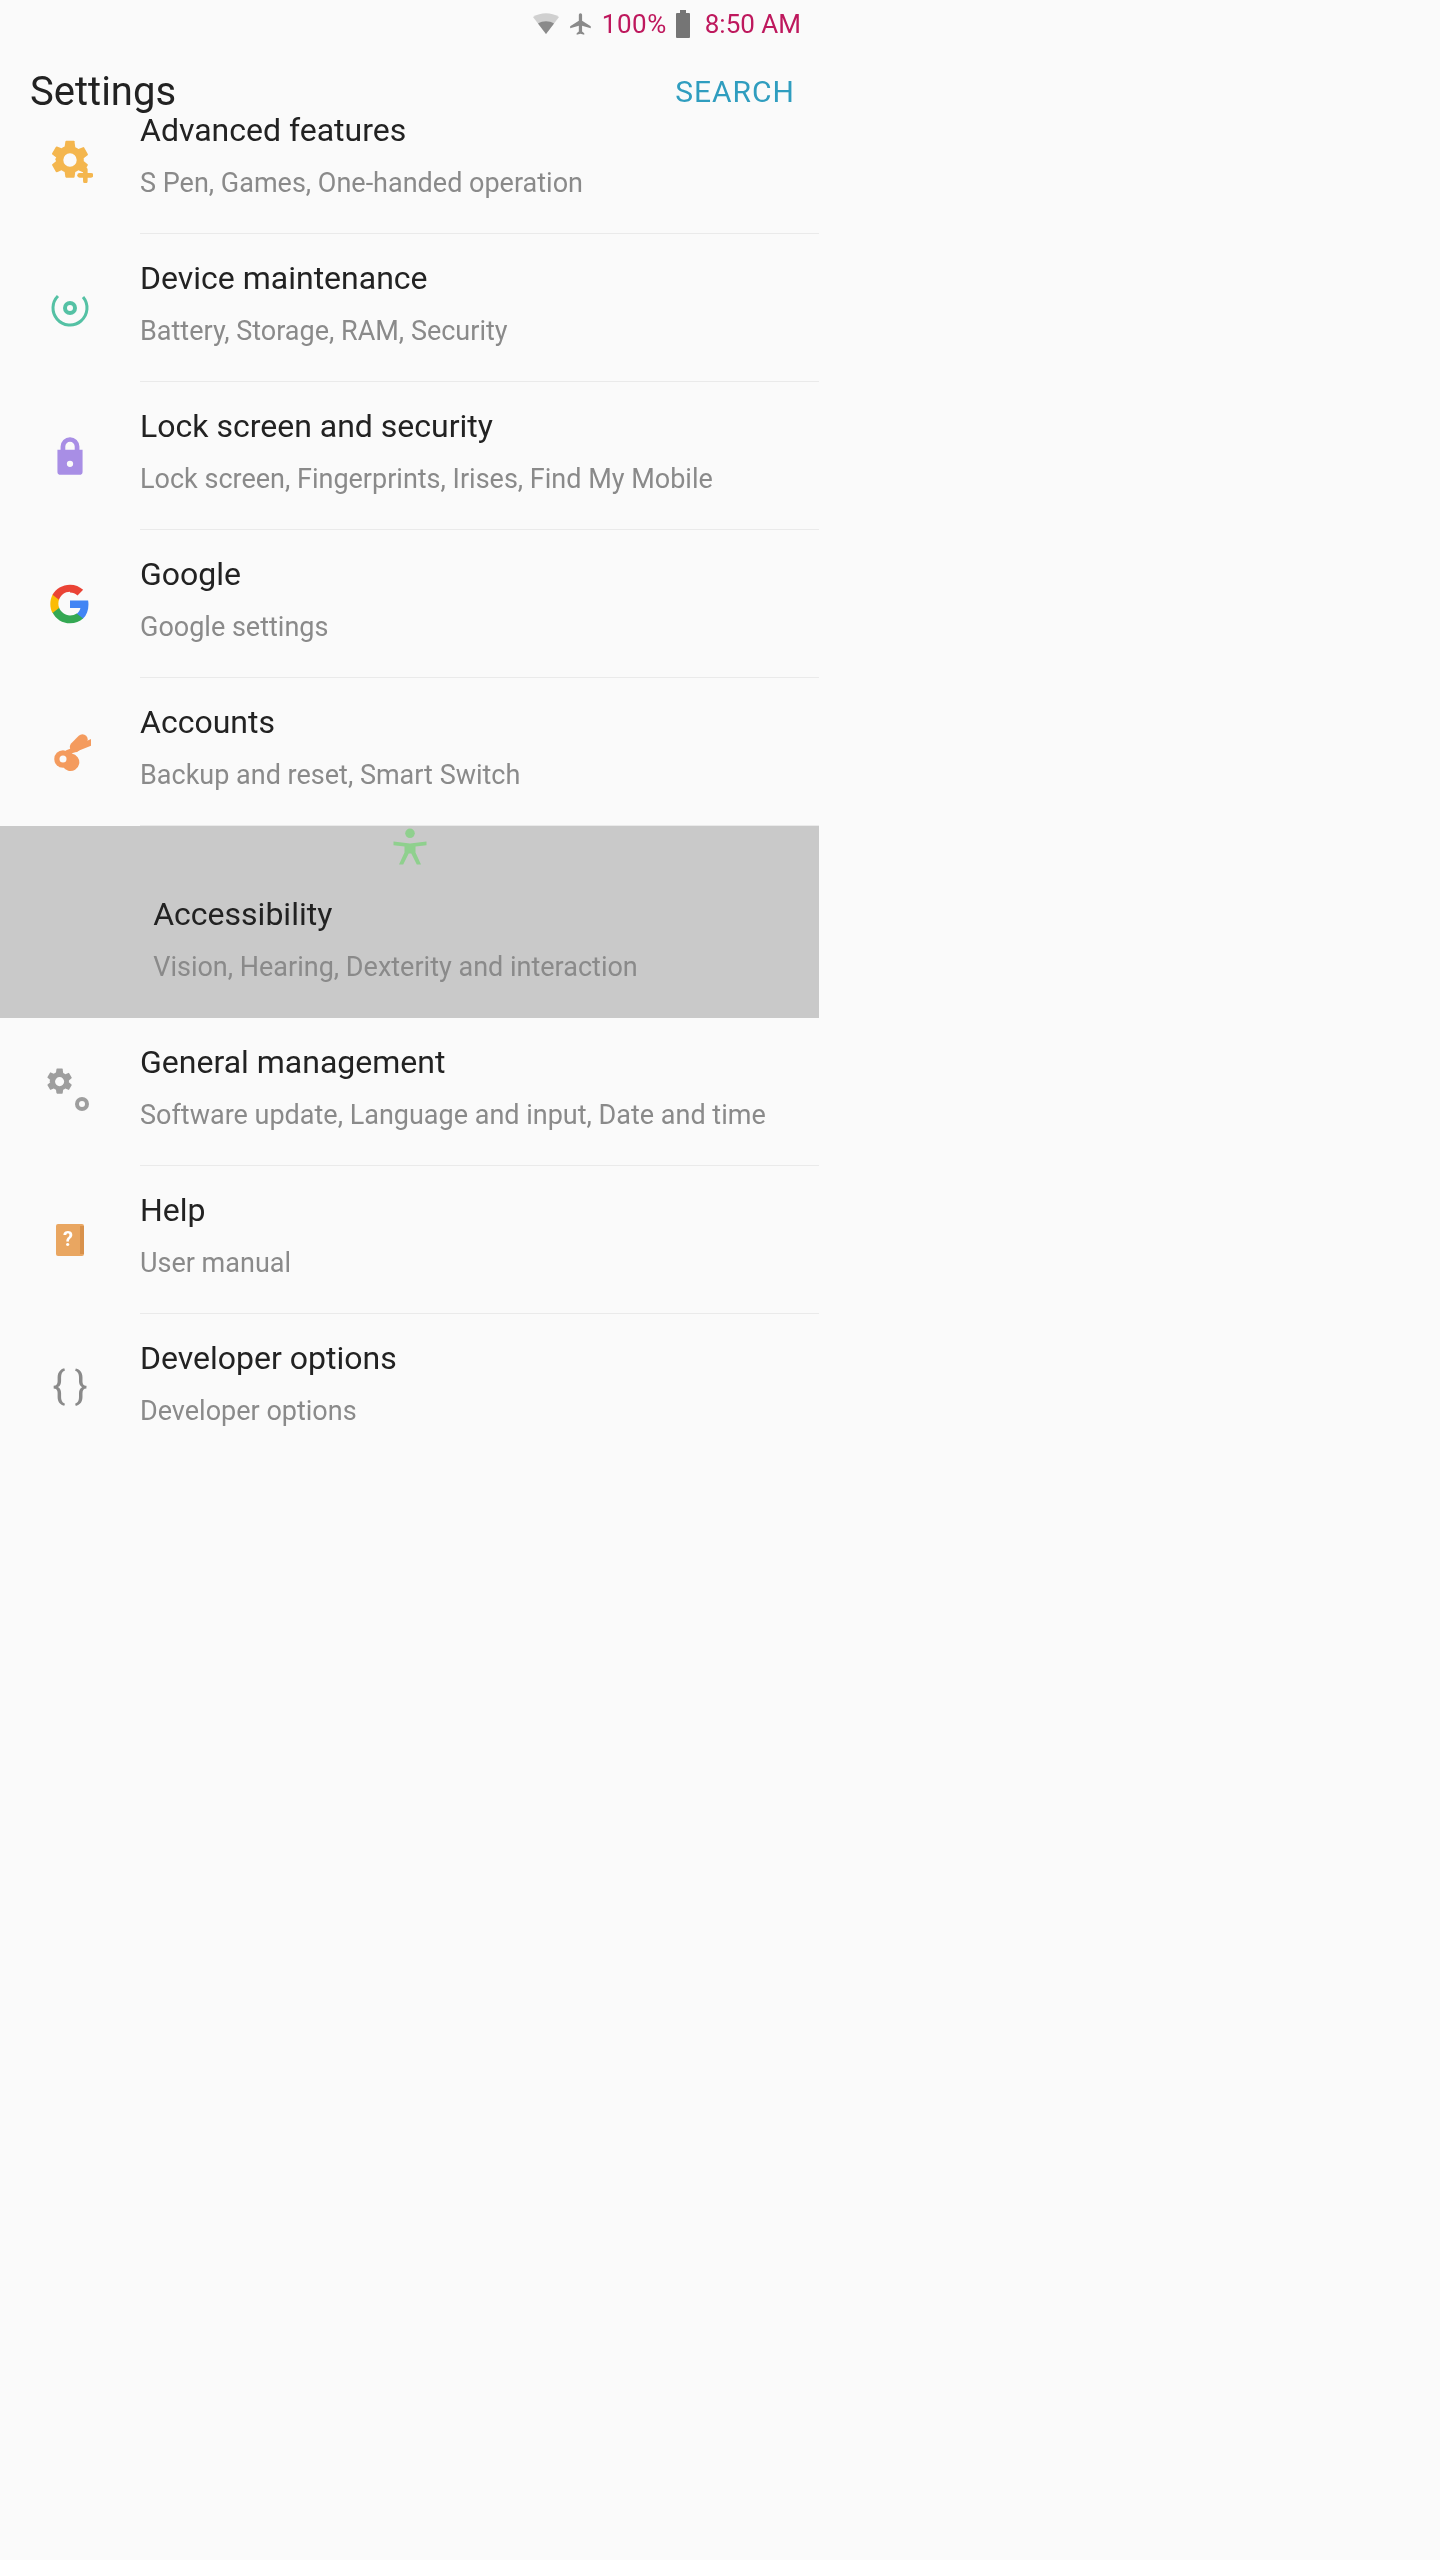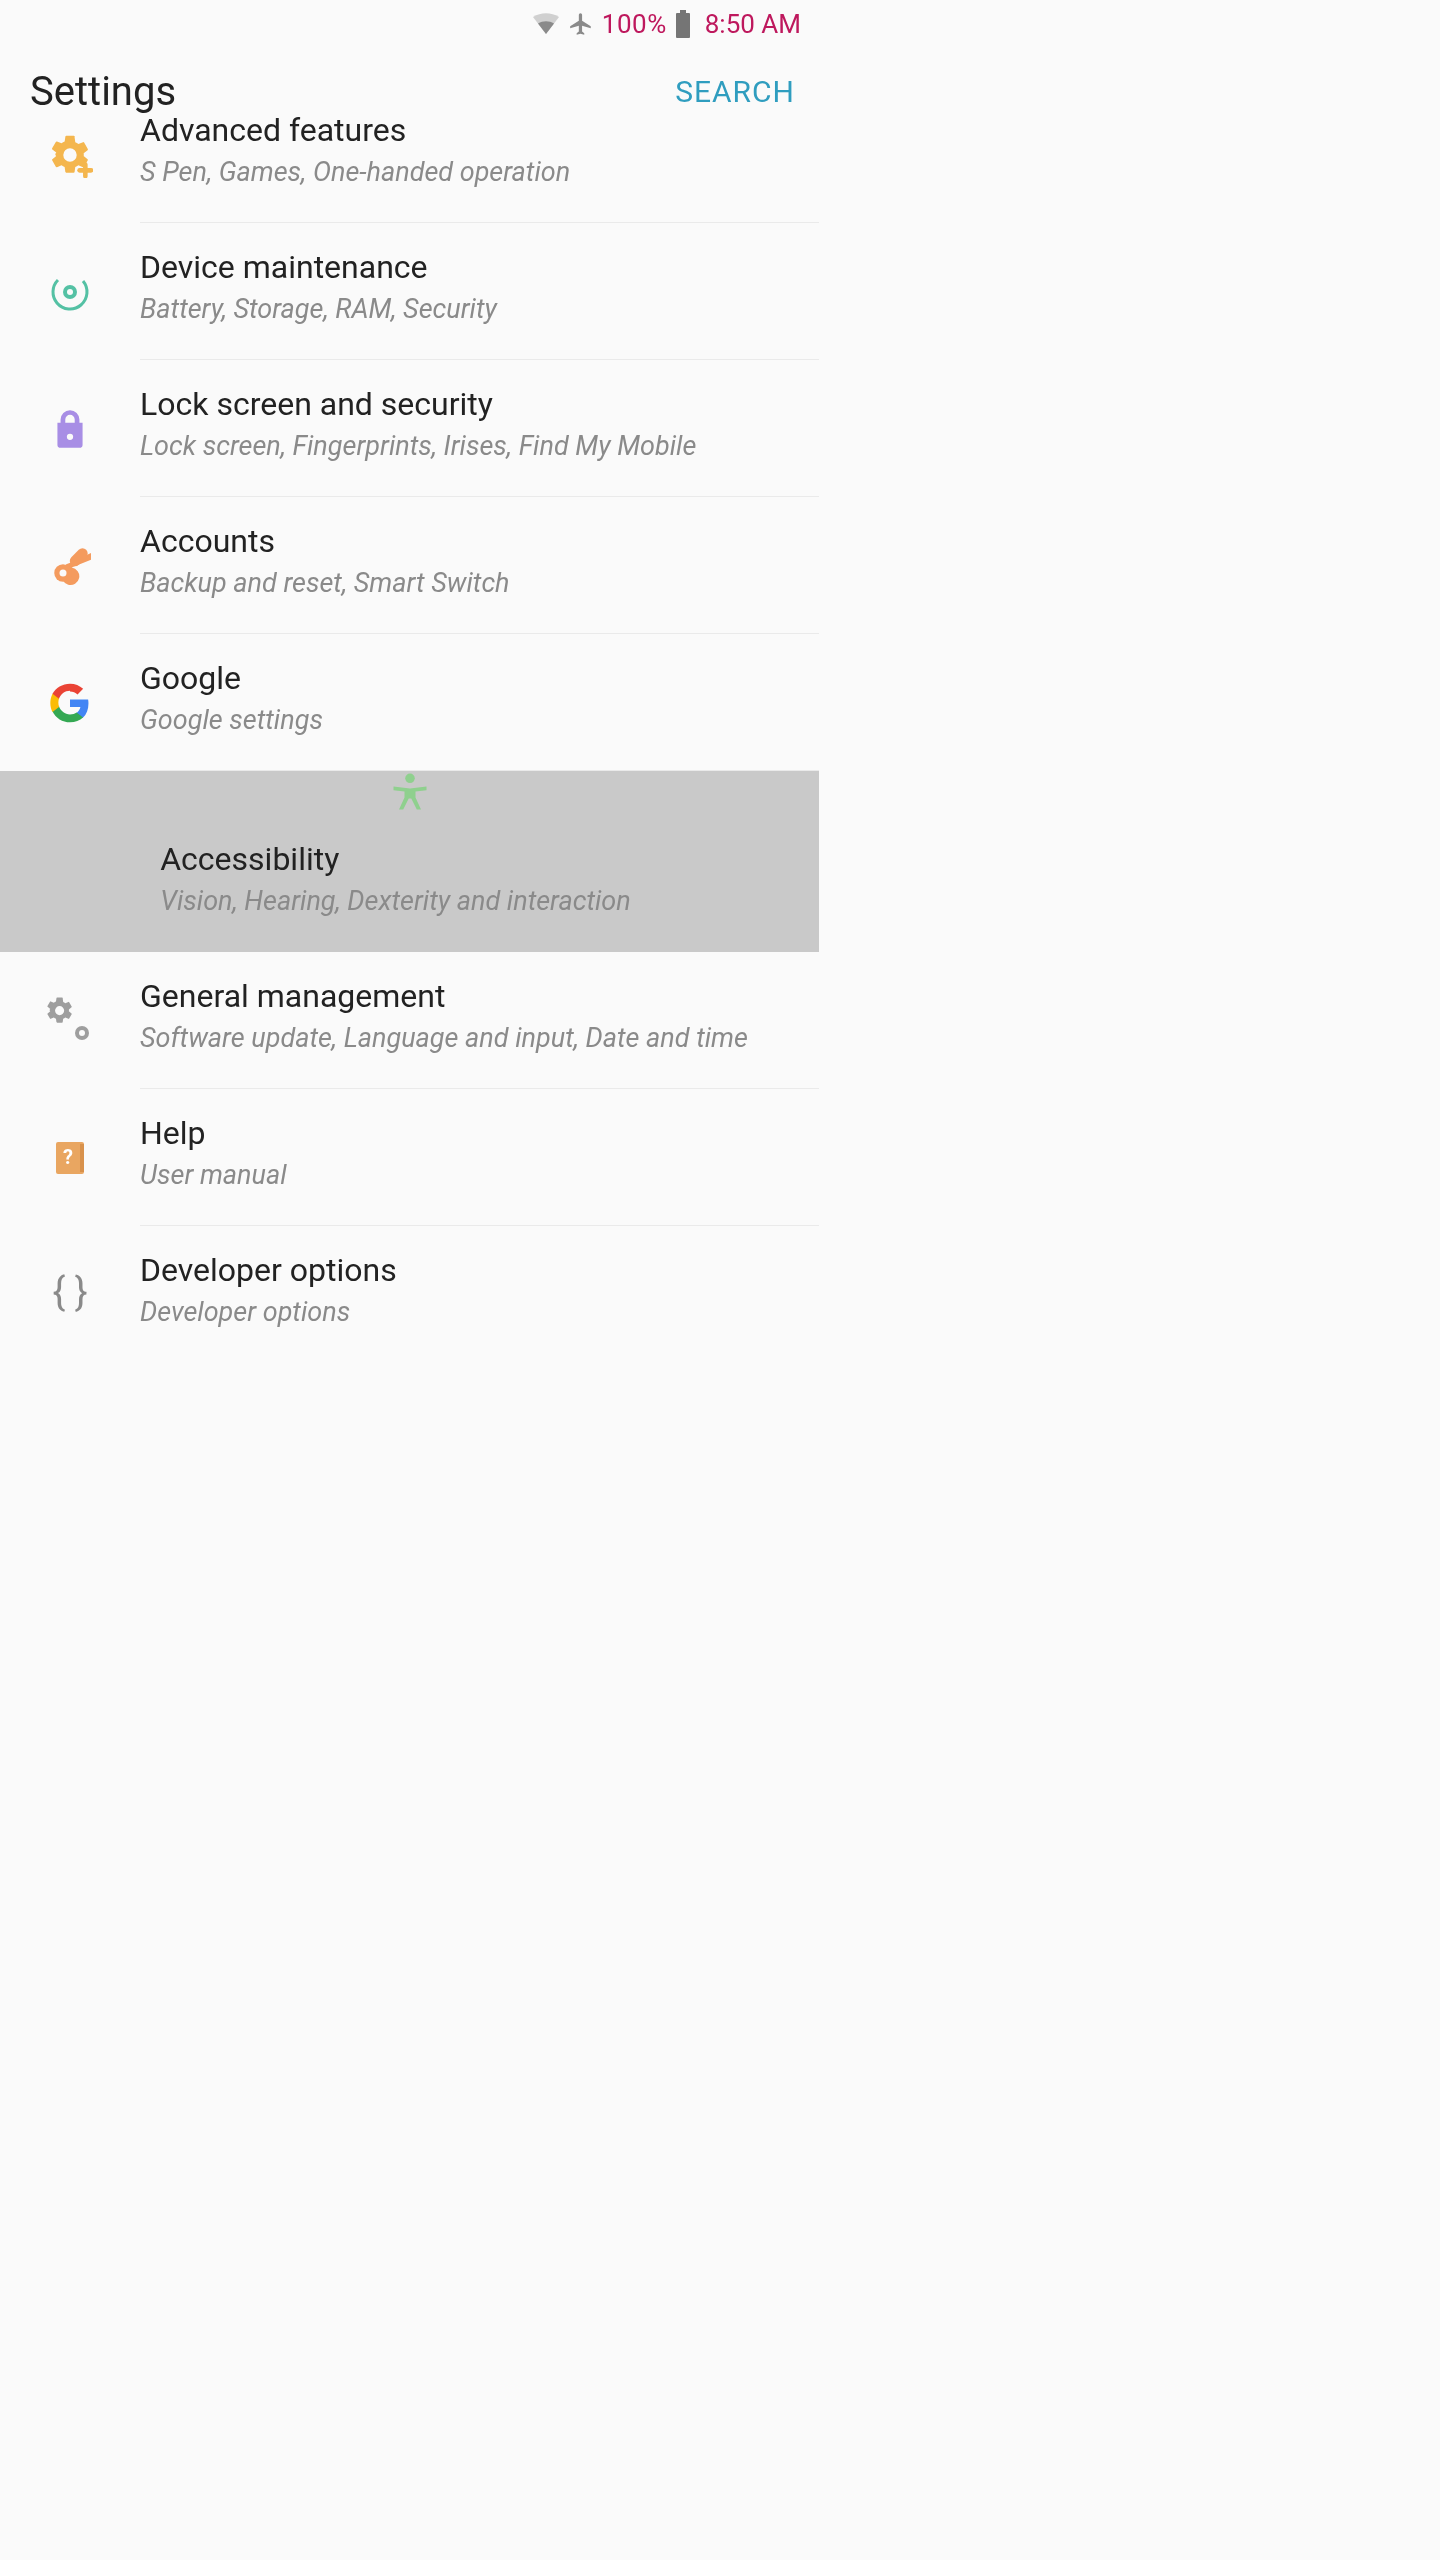"S Pen, Games, One-handed operation" .item-sub { font-style: italic -> none; margin-top: 2px -> 13px }
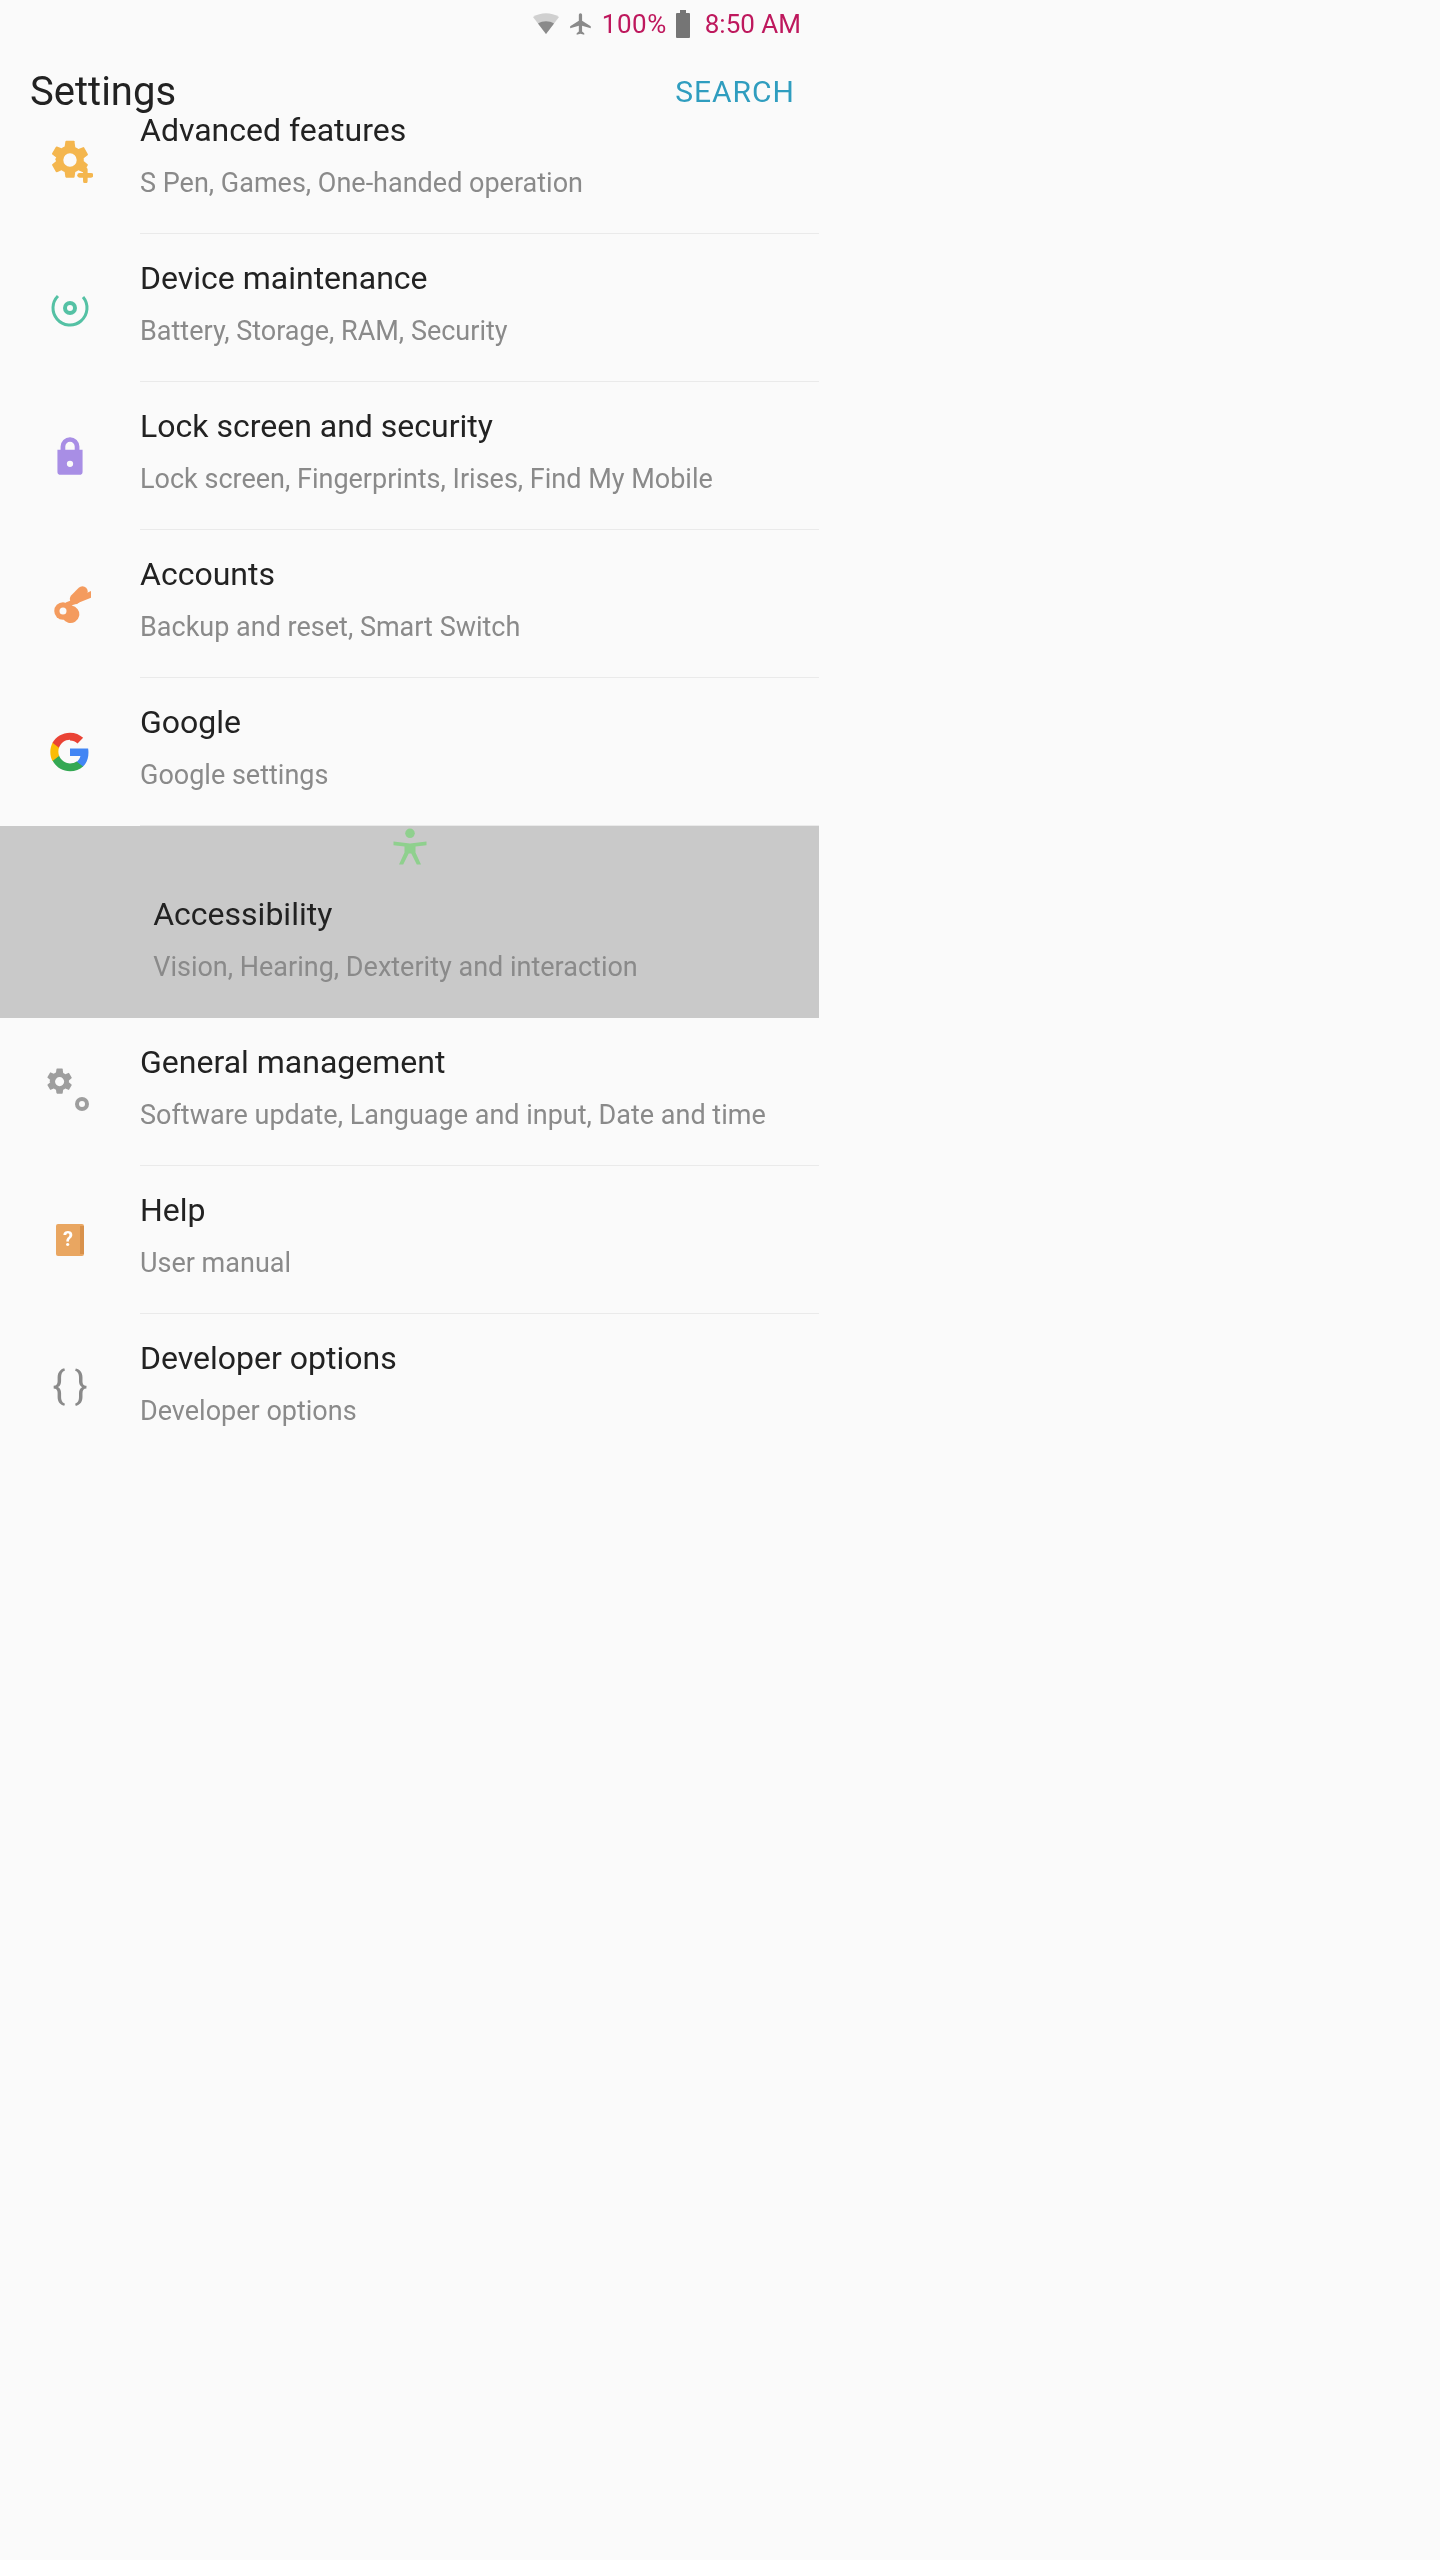"Accounts" div.item { order: before "Google" -> after "Google" }
